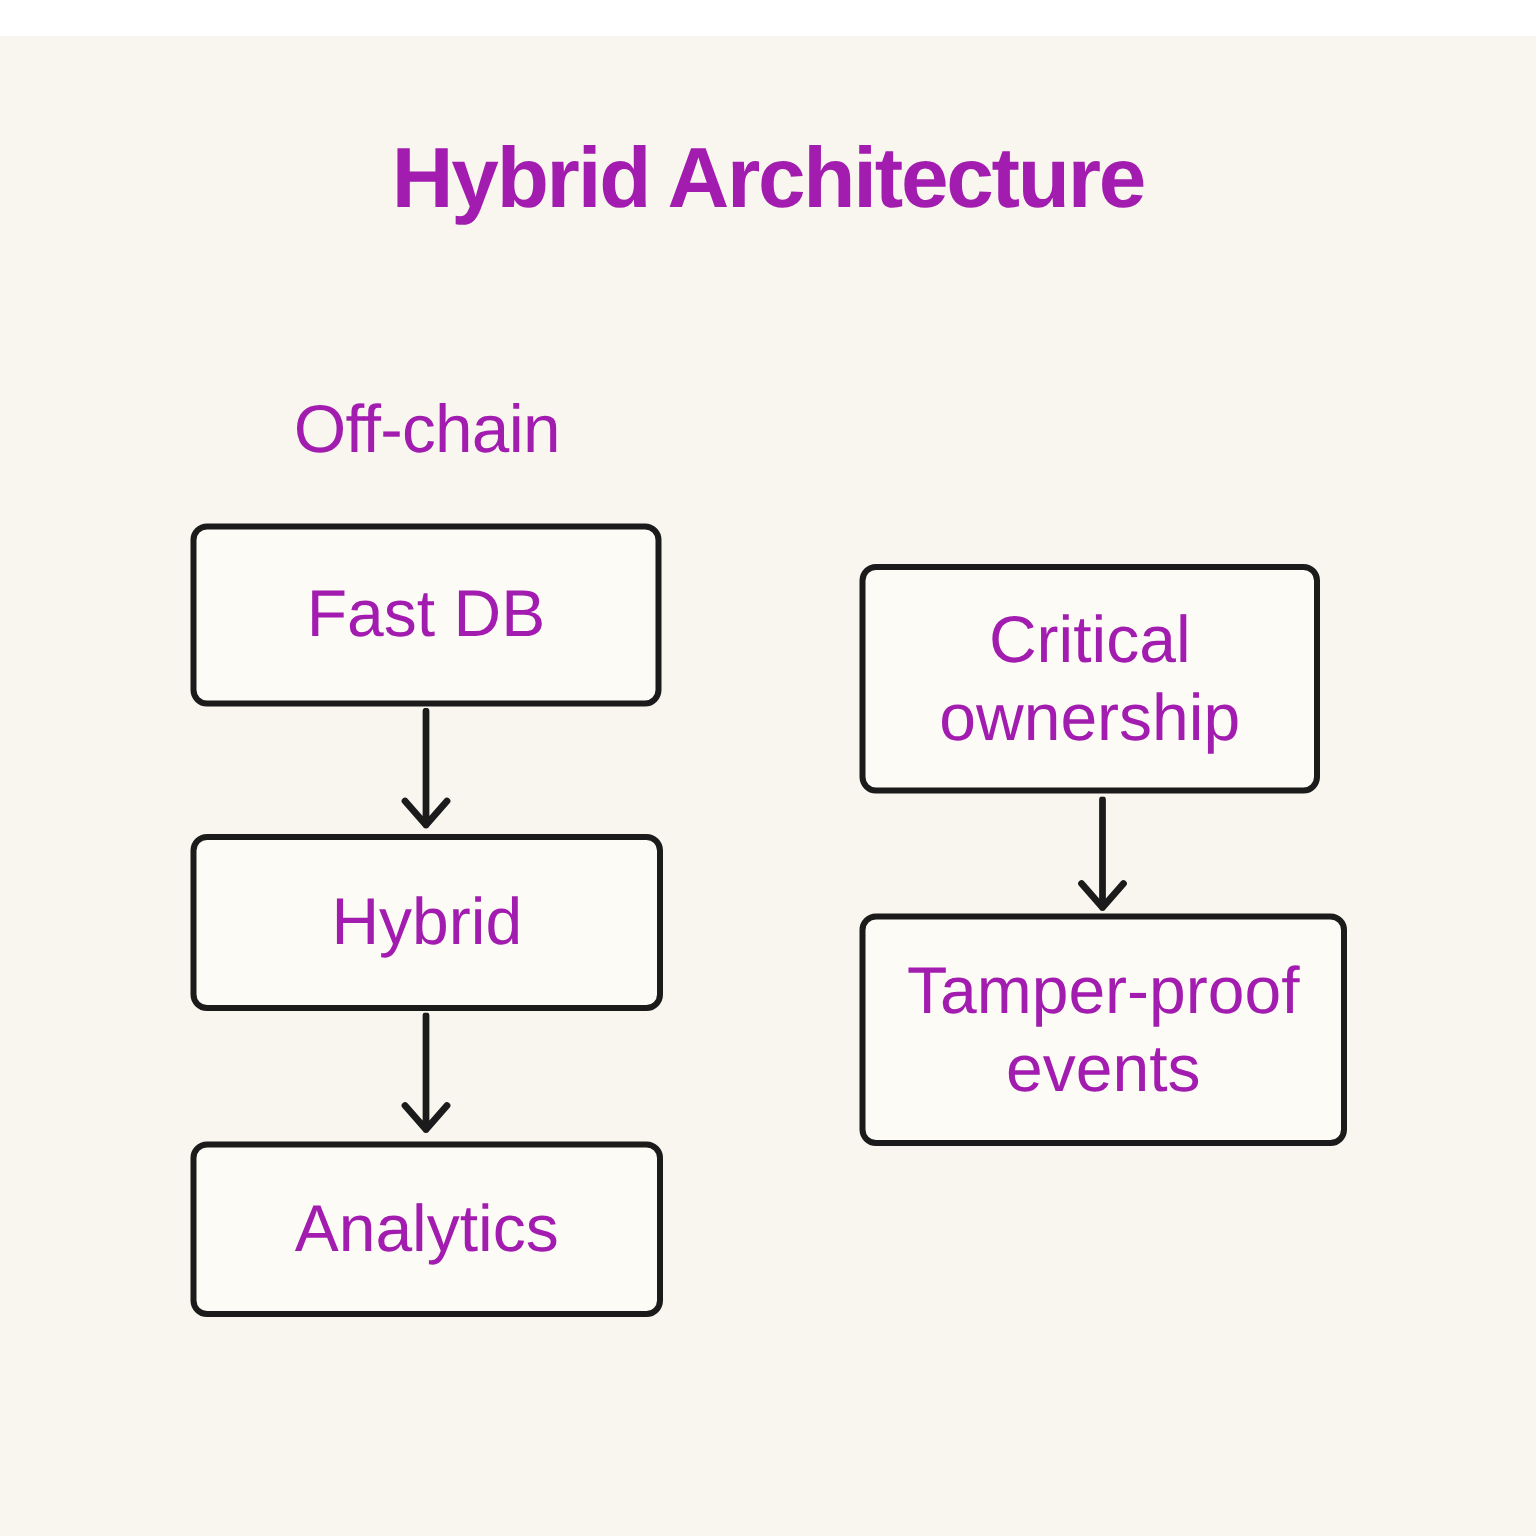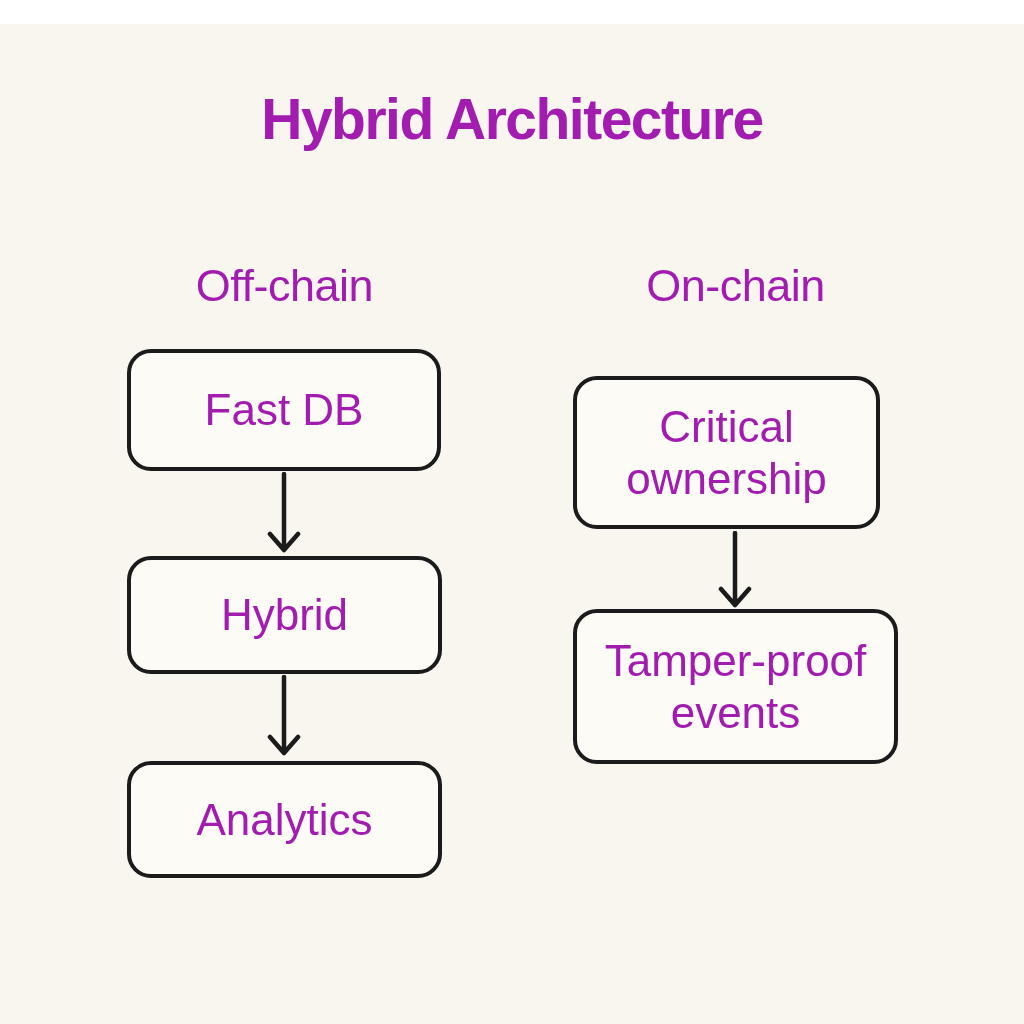"On-chain" div.col-label { html: <div>On-chain</div> -> none }
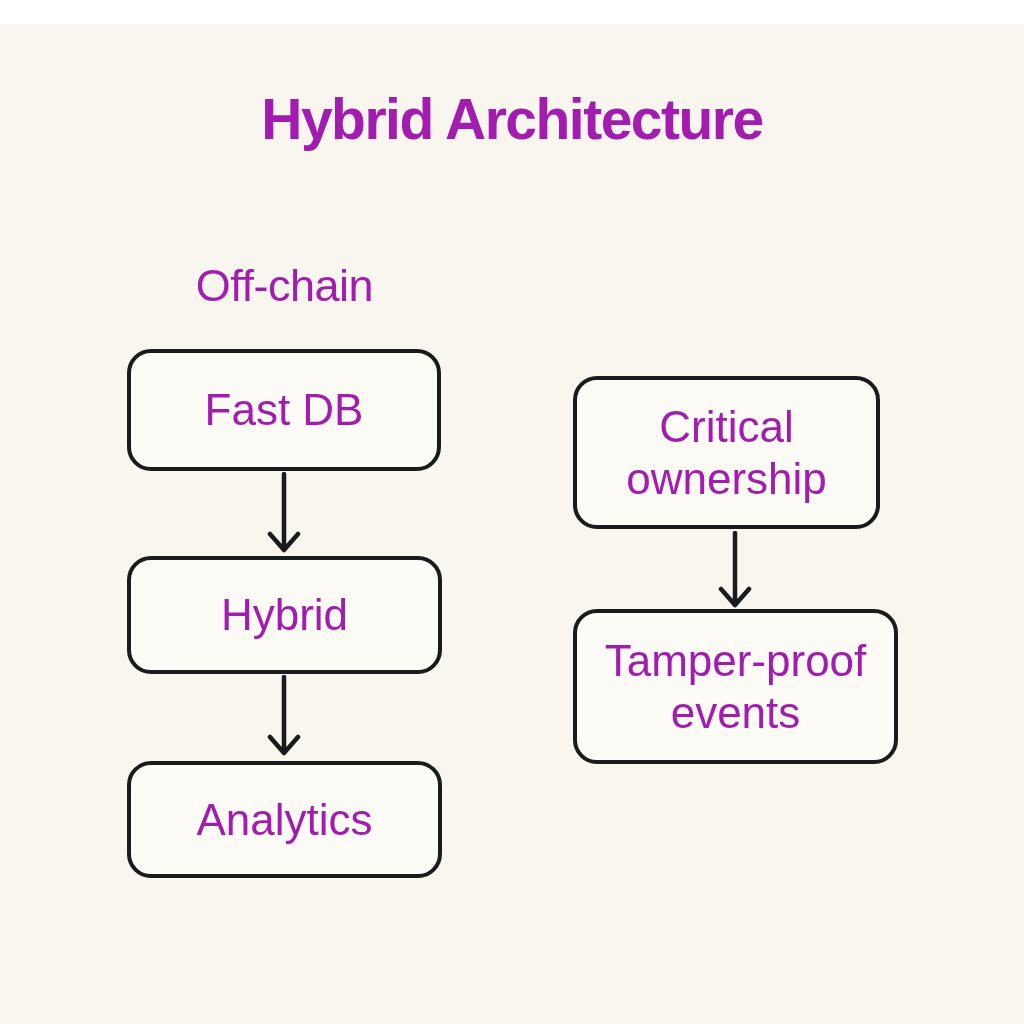"Fast DB" .node { border-radius: 24px -> 11px }
